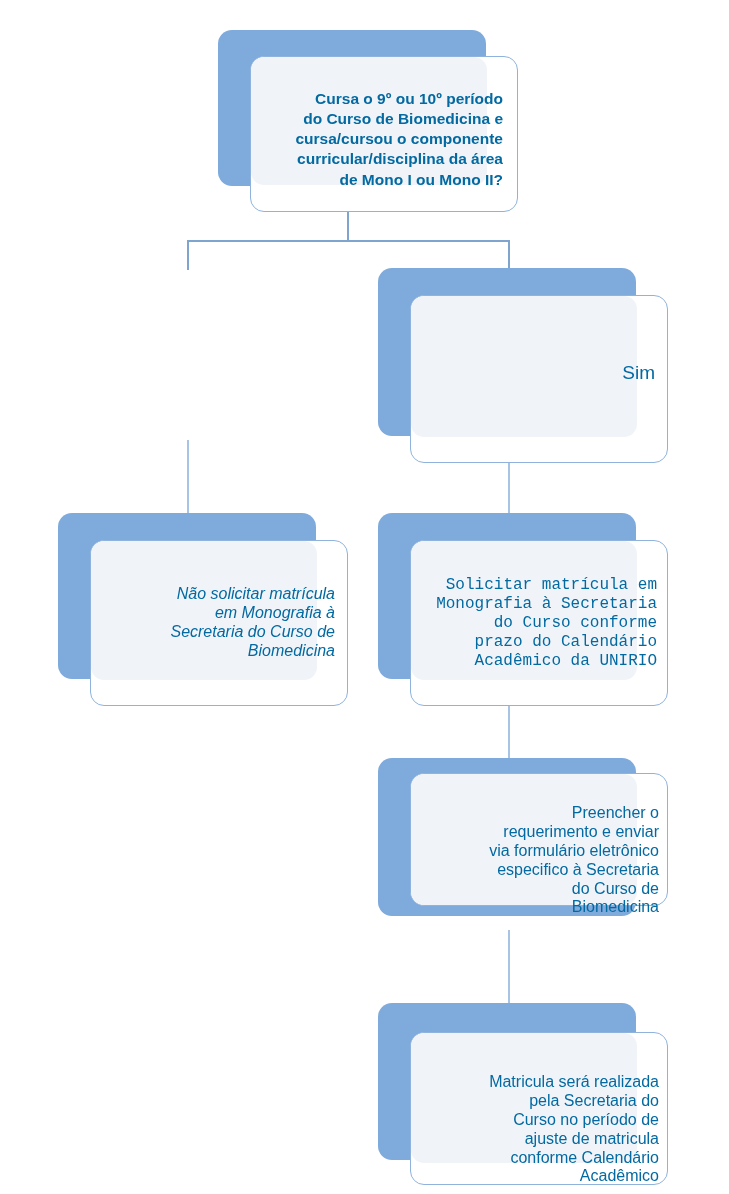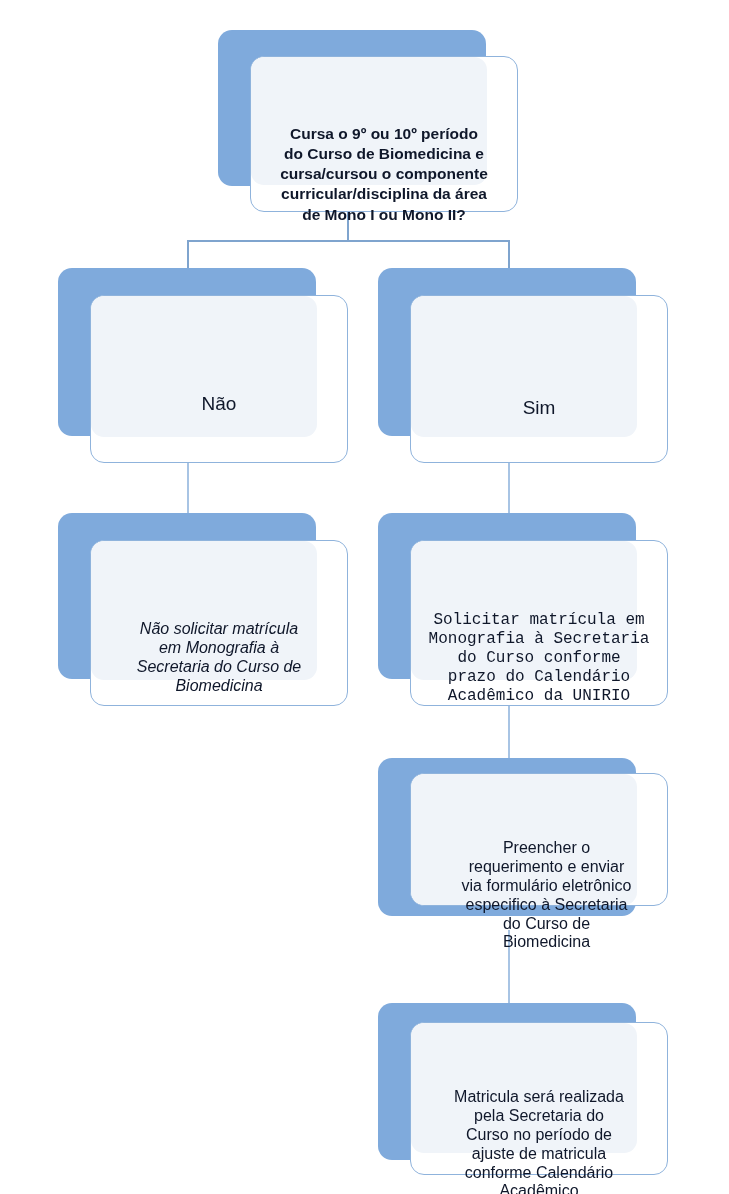"Cursa o 9º ou 10º" .node .label { color: #0f172a -> #0369a1; margin-top: 35px -> none; text-align: center -> right }
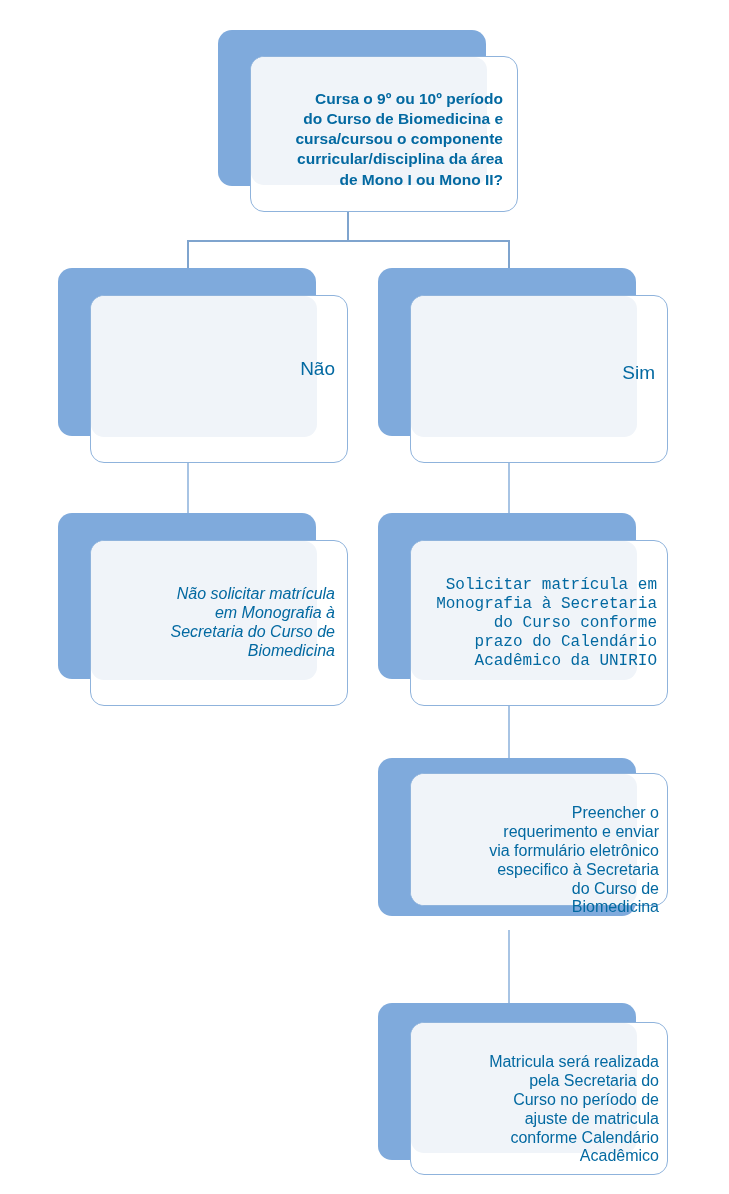"Não" div.node { html: <div> <div></div> <div> <div></div> <div>Não</div> </div> </div> -> none }
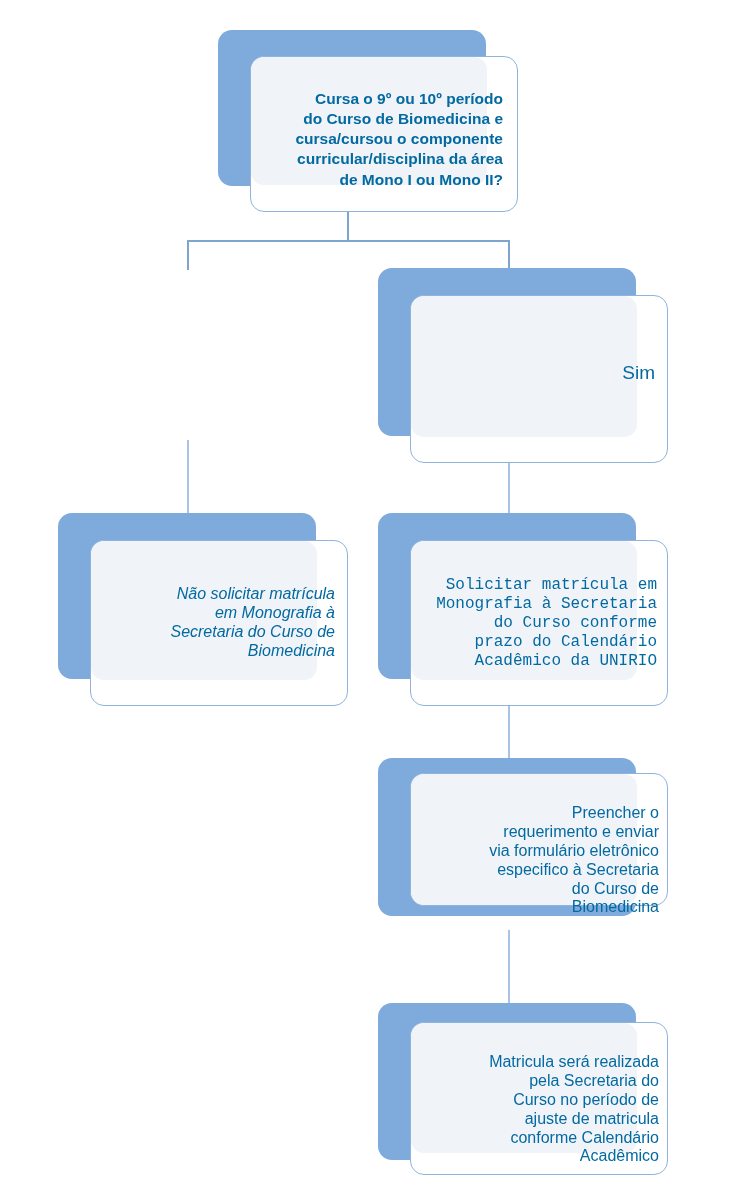"Matricula será realizada" div.card { padding: 30px 8px 0 8px -> 40px 8px 0 8px; top: 19px -> 29px }
